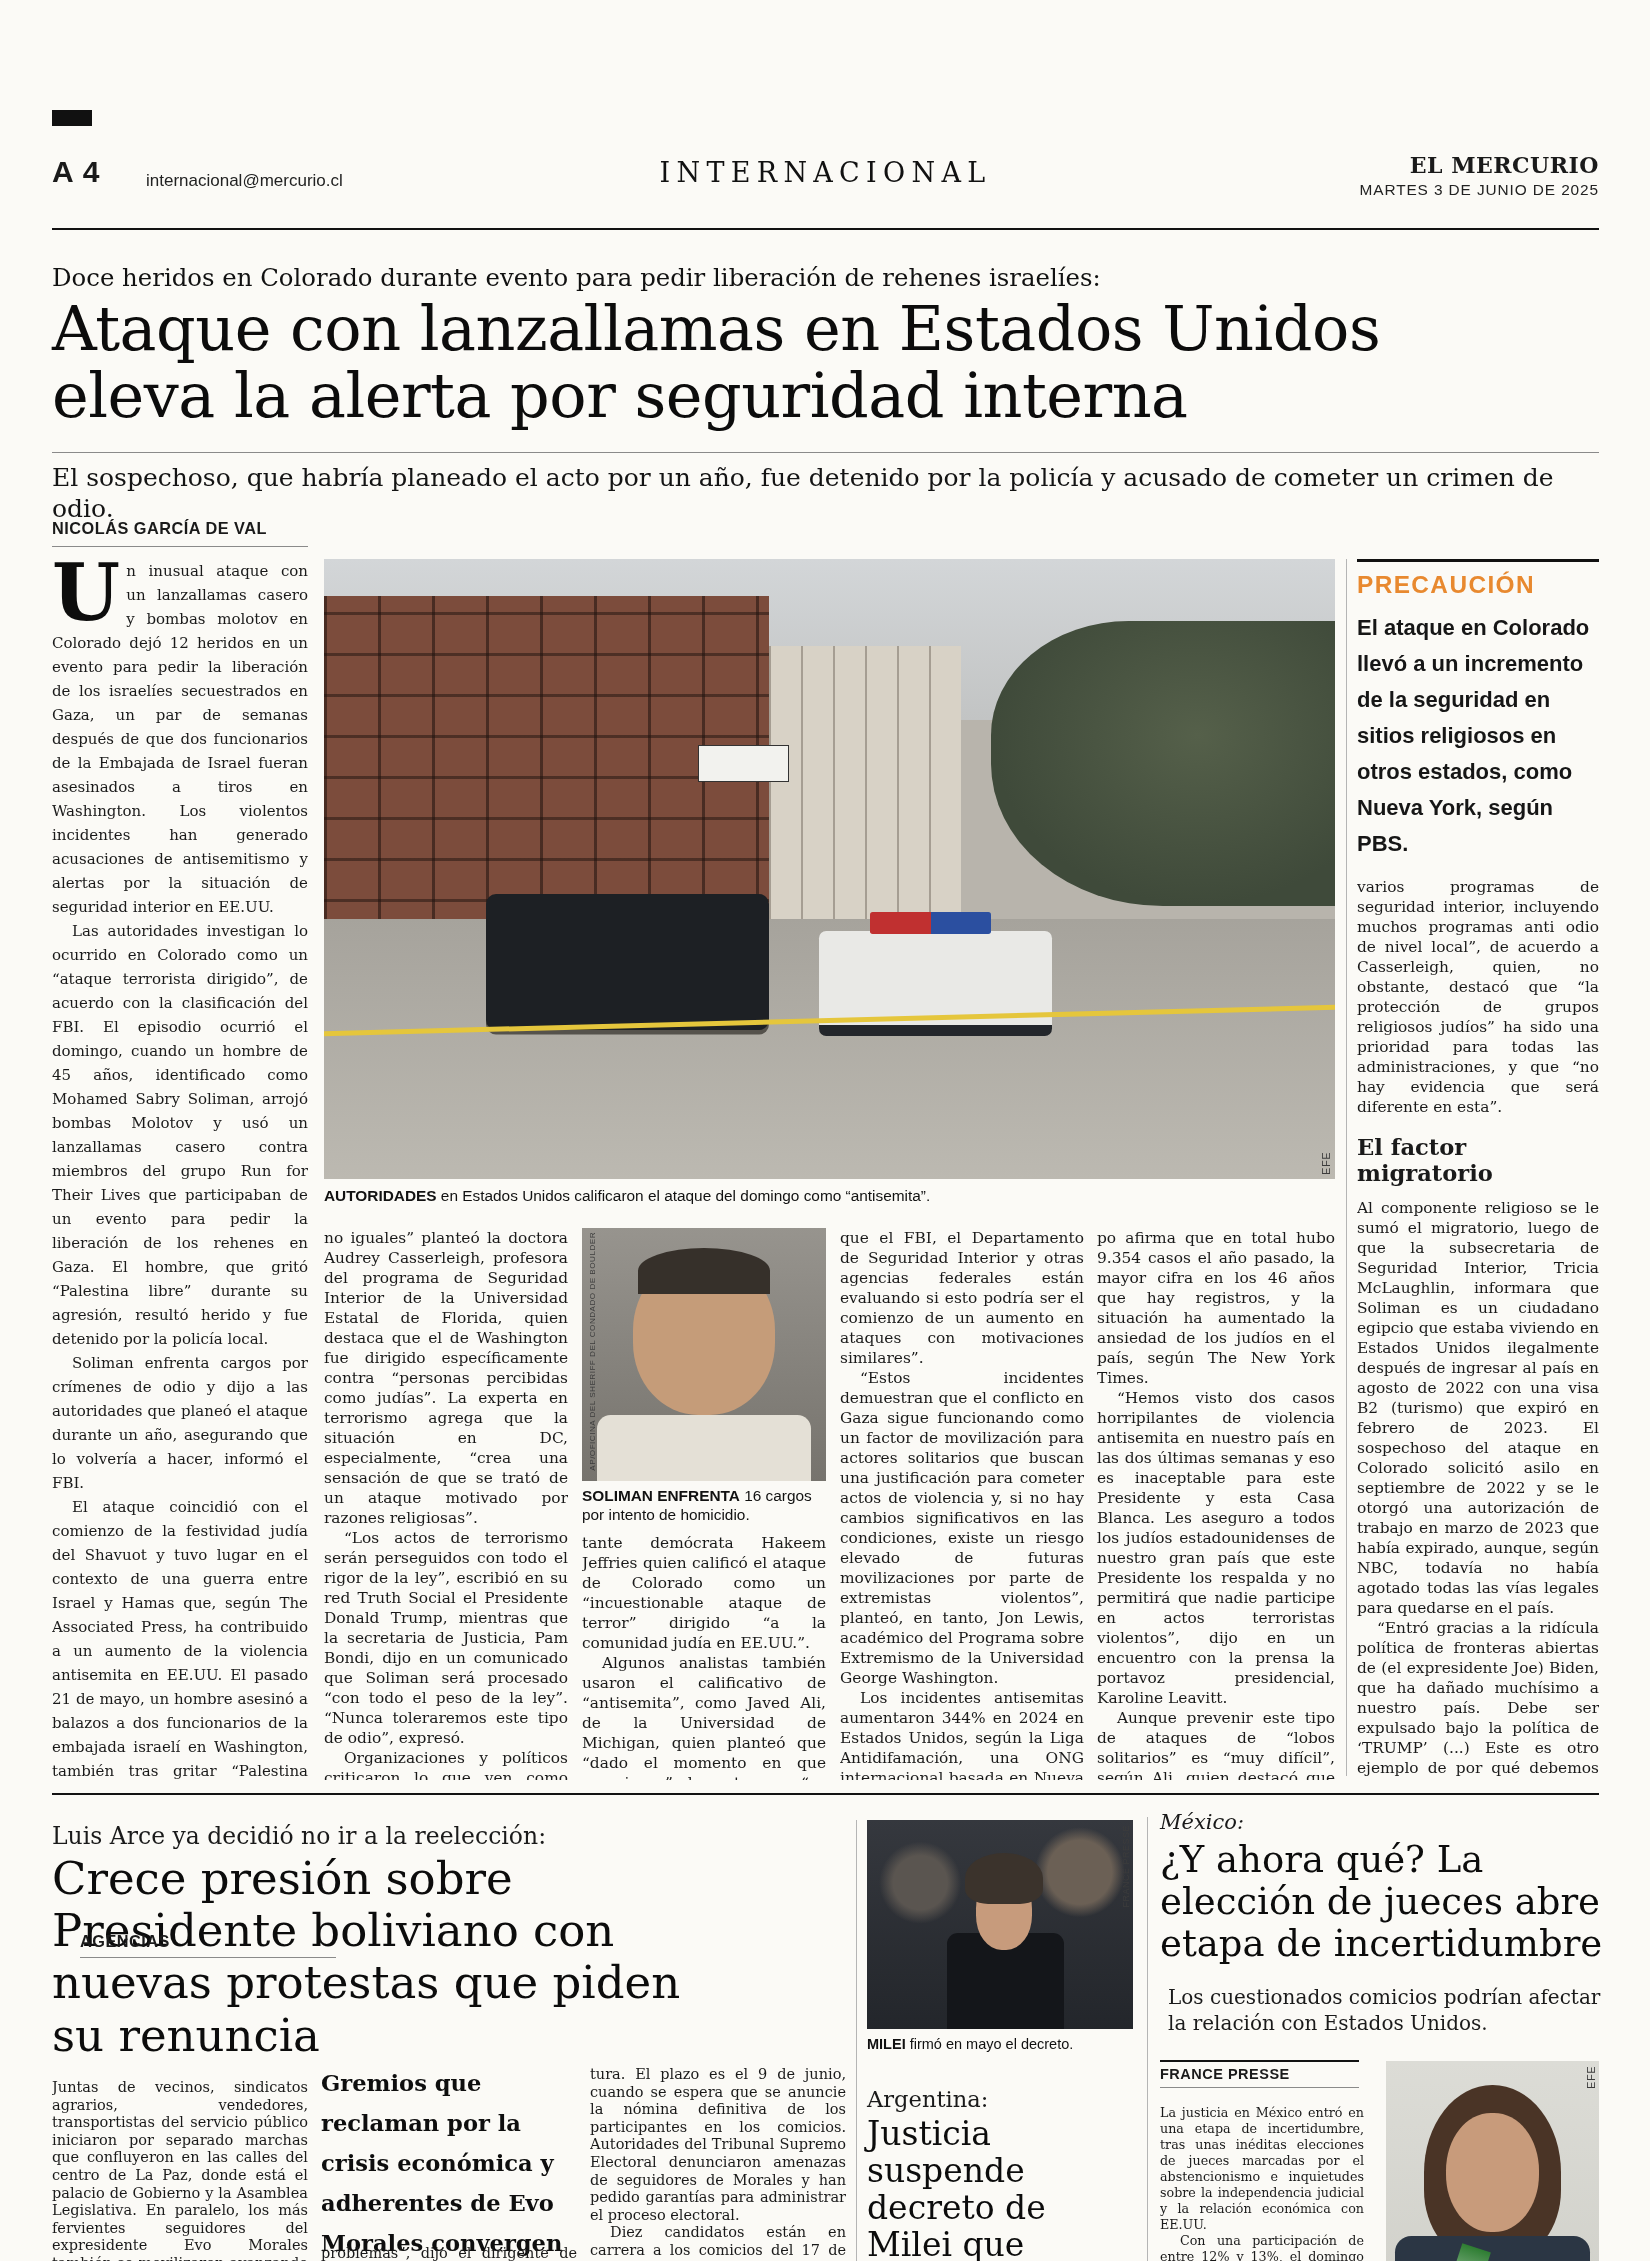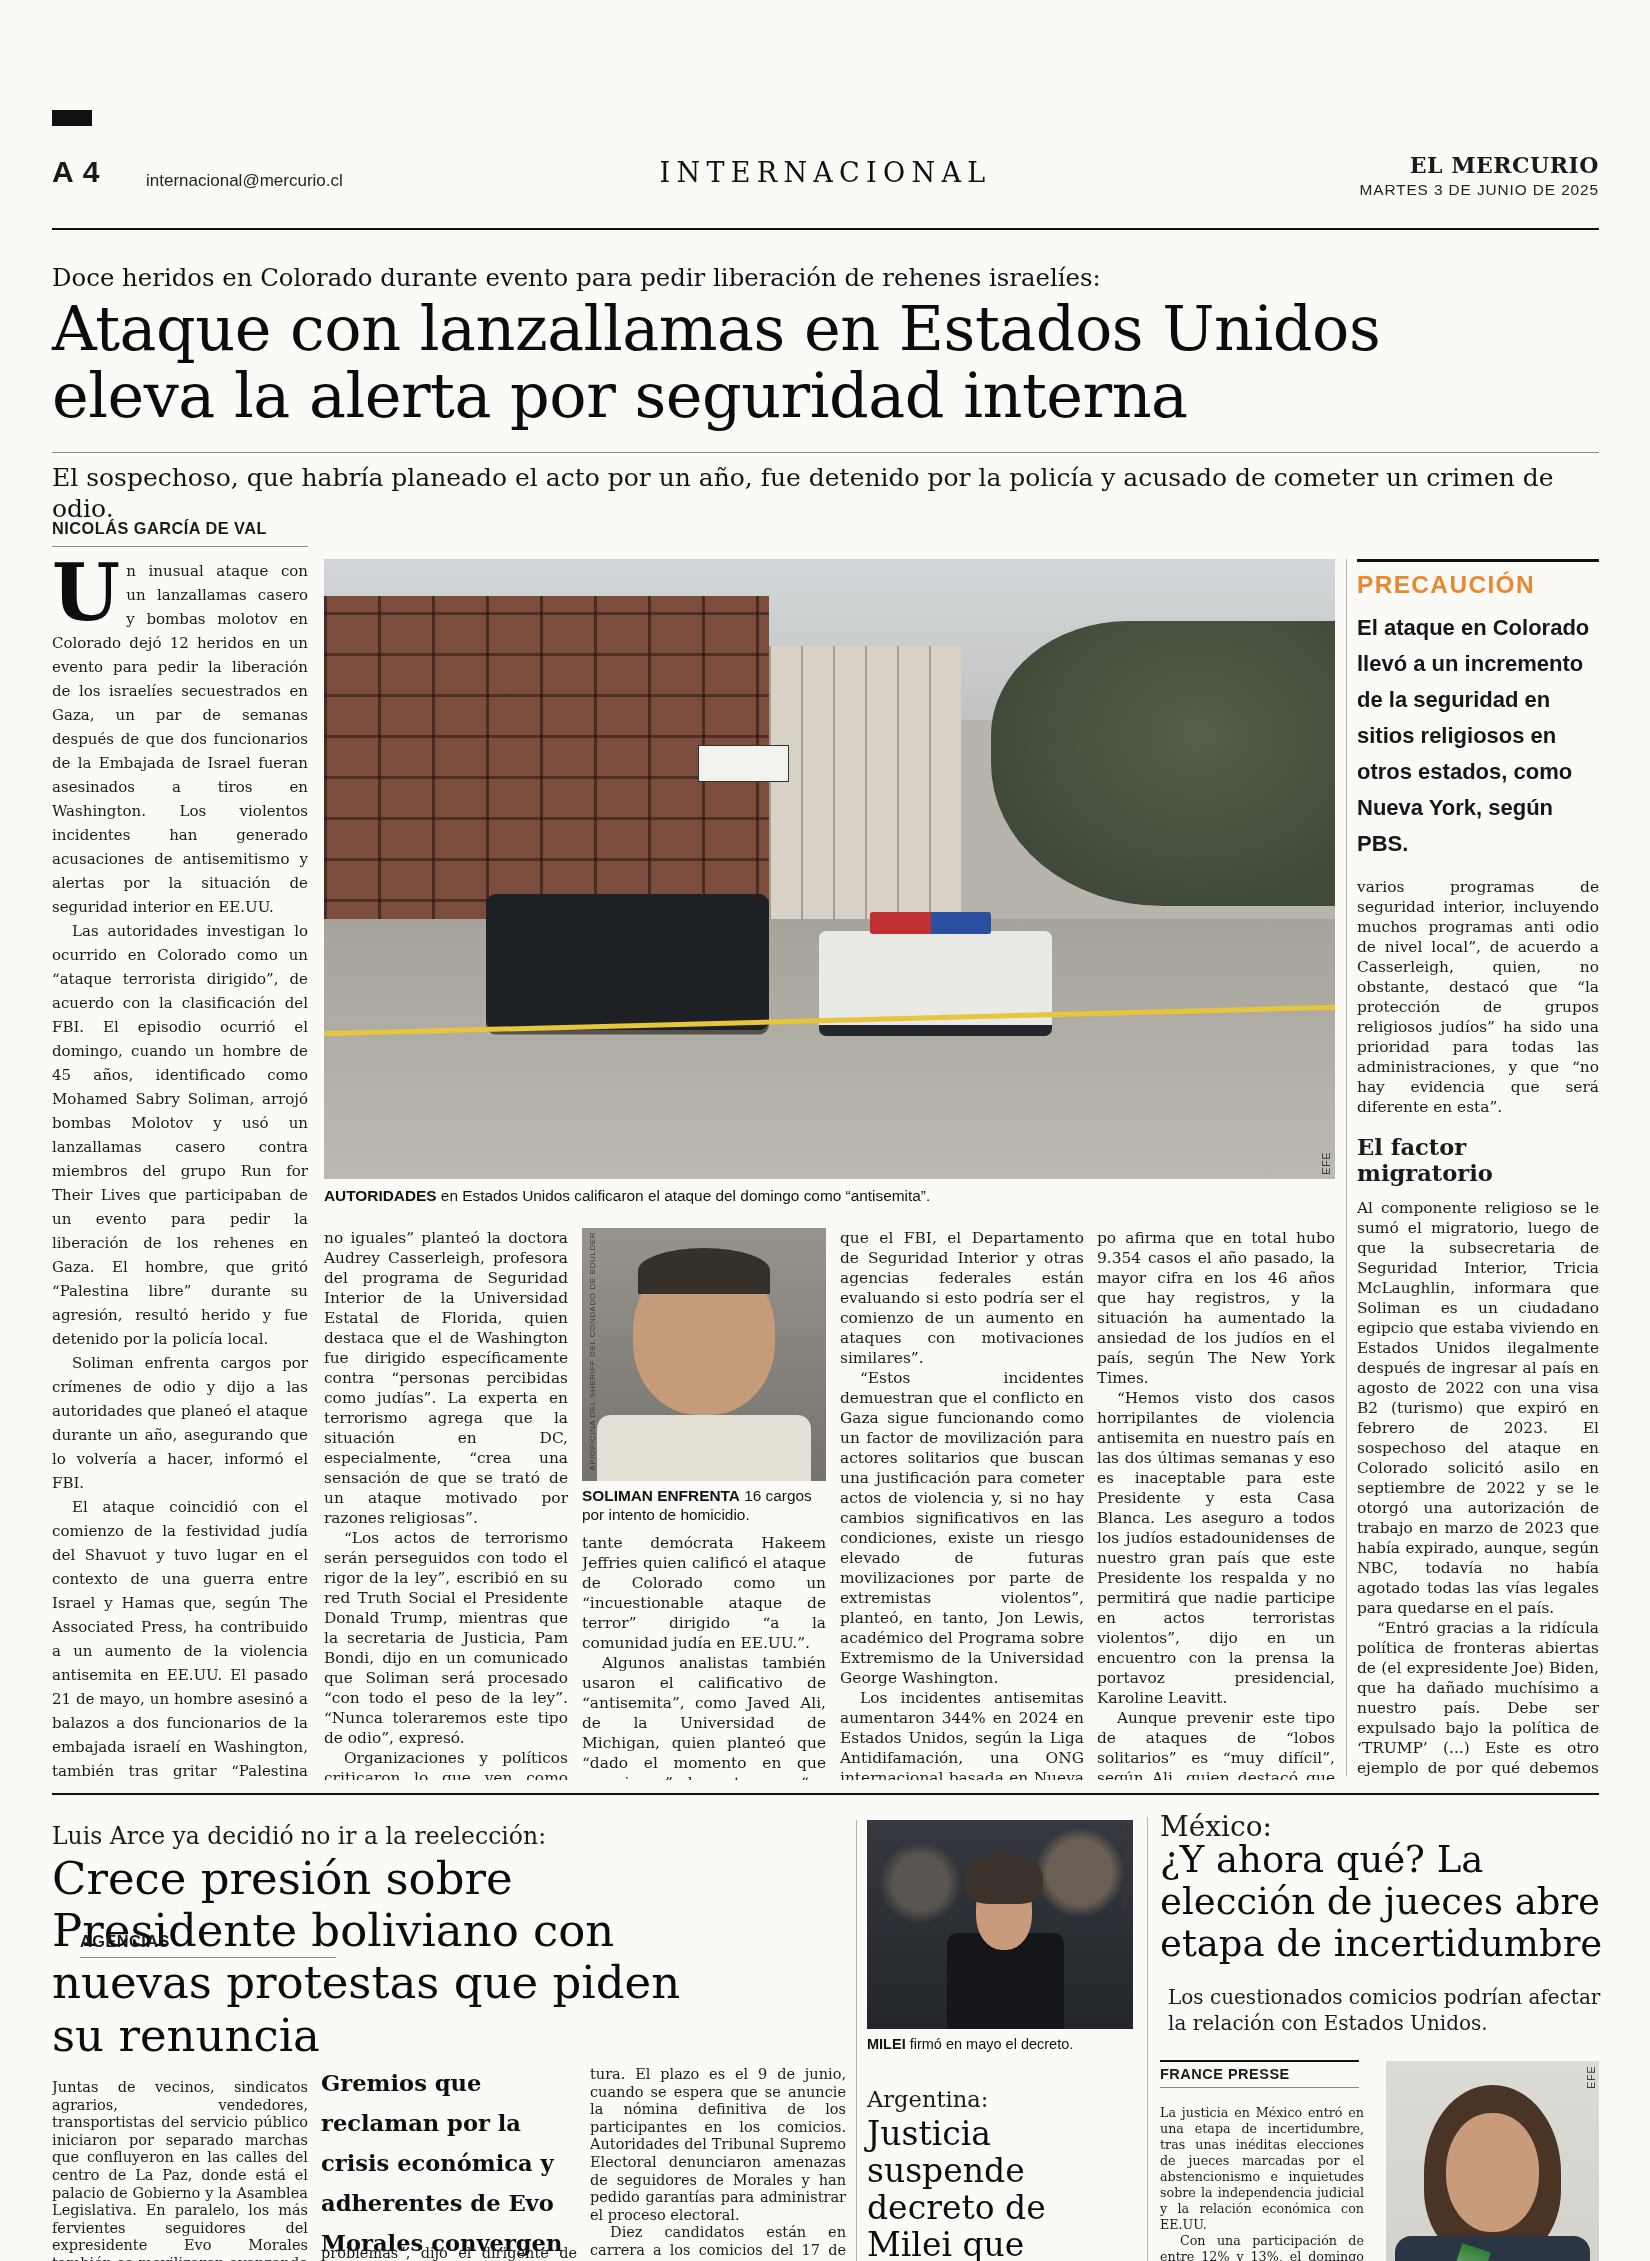"México:" #s4-kicker { font-size: 28px -> 21px; font-style: none -> italic }
